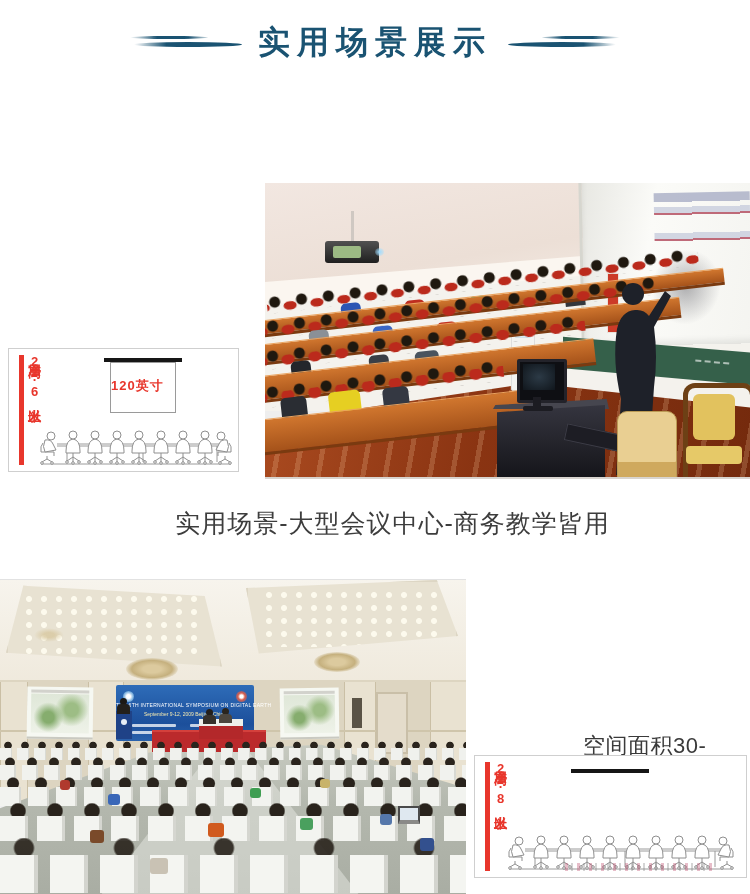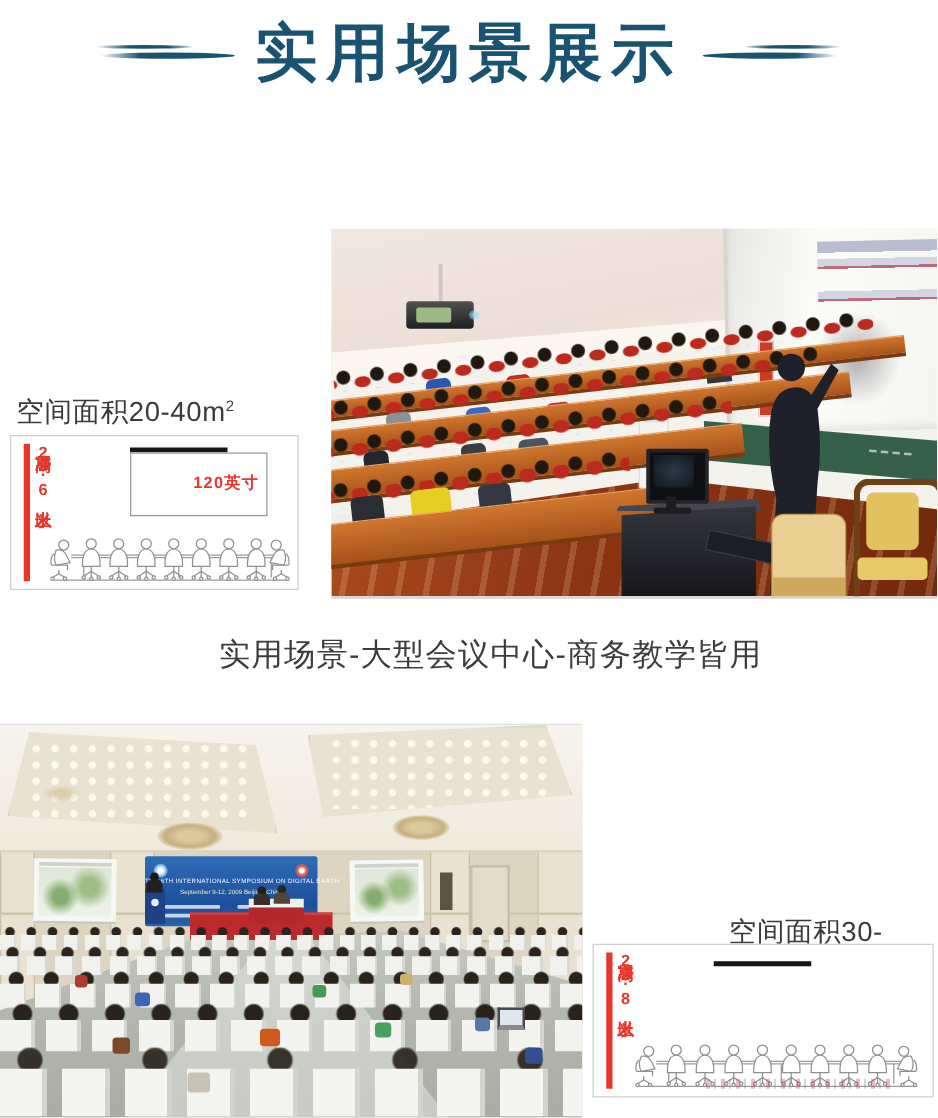"实用场景展示" .main-title { font-size: 50px -> 32px }
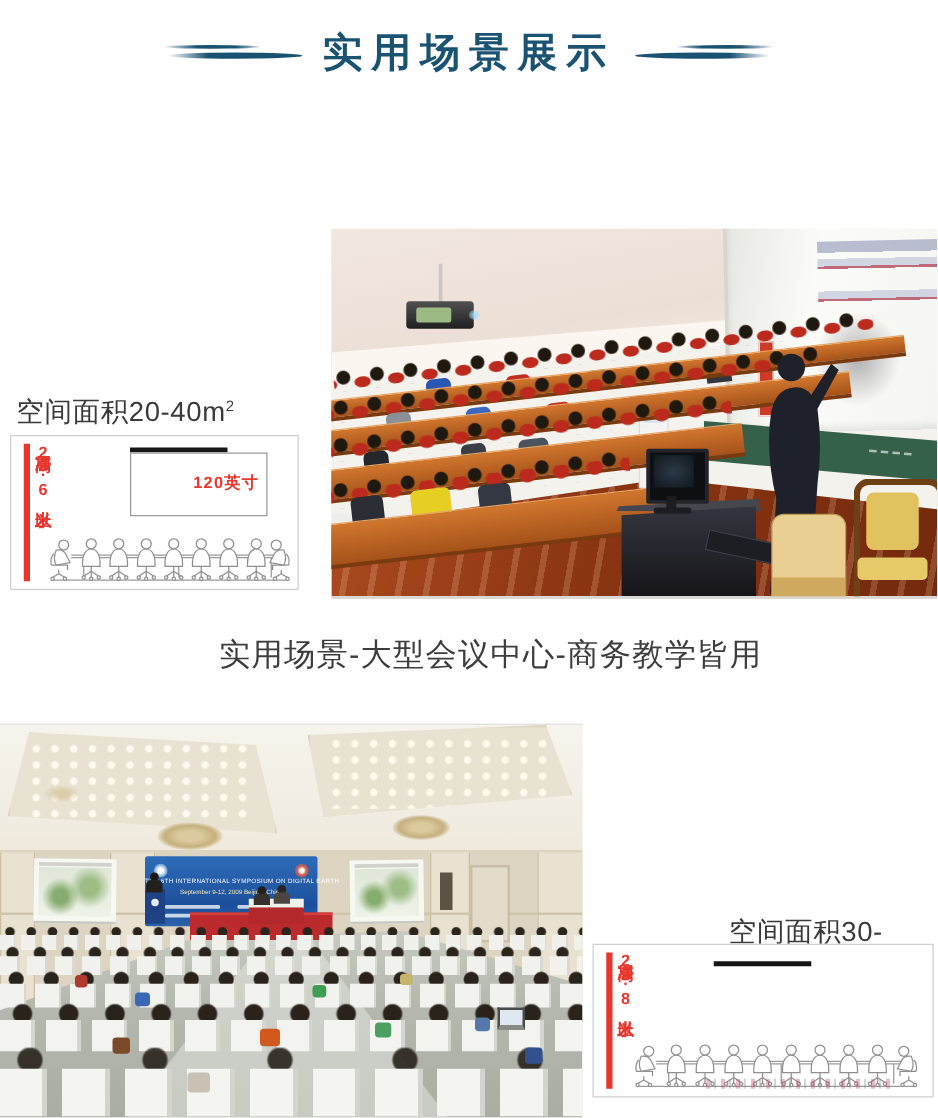"空间面积20-40m2" div.diagram-label { html: <div><span>空间面积20-40m</span><sup>2</sup></div> -> none }
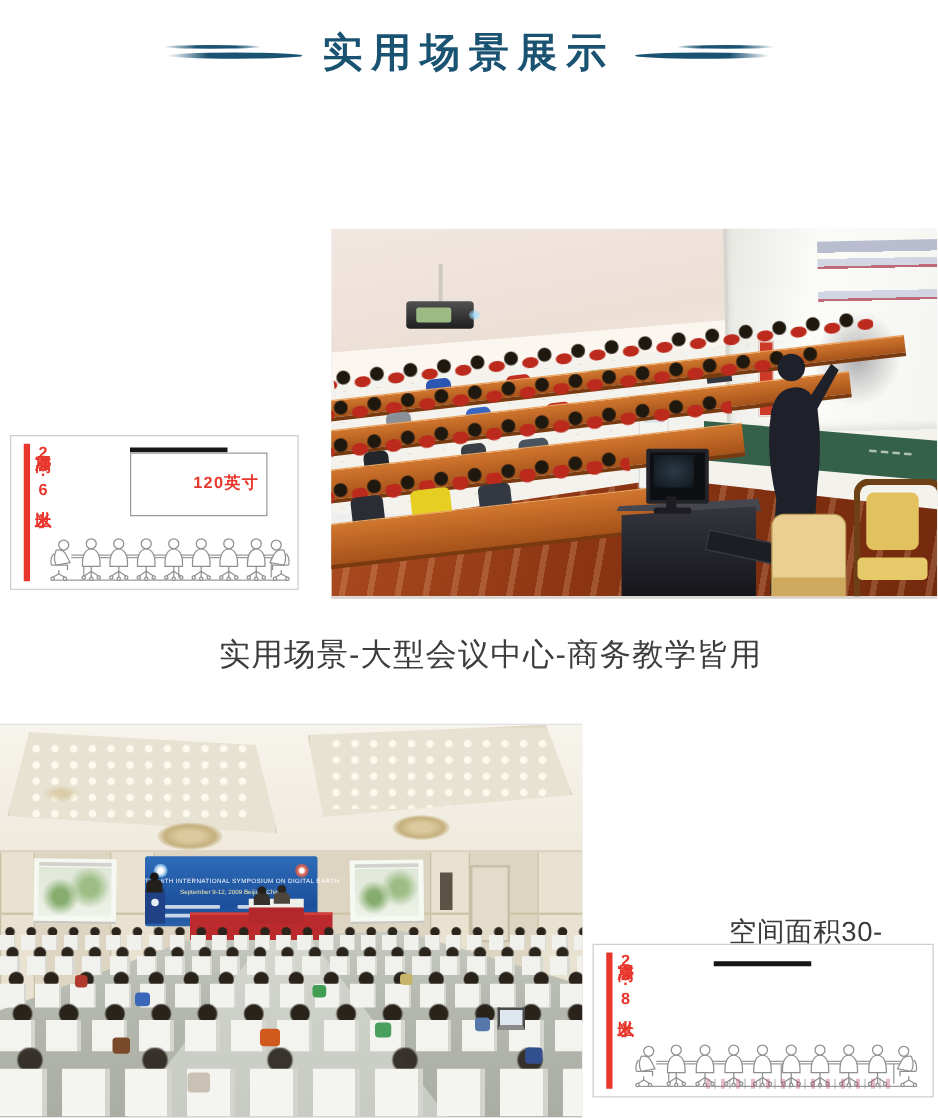"120英寸" .d-face { padding-left: 44px -> none; text-align: center -> left }
